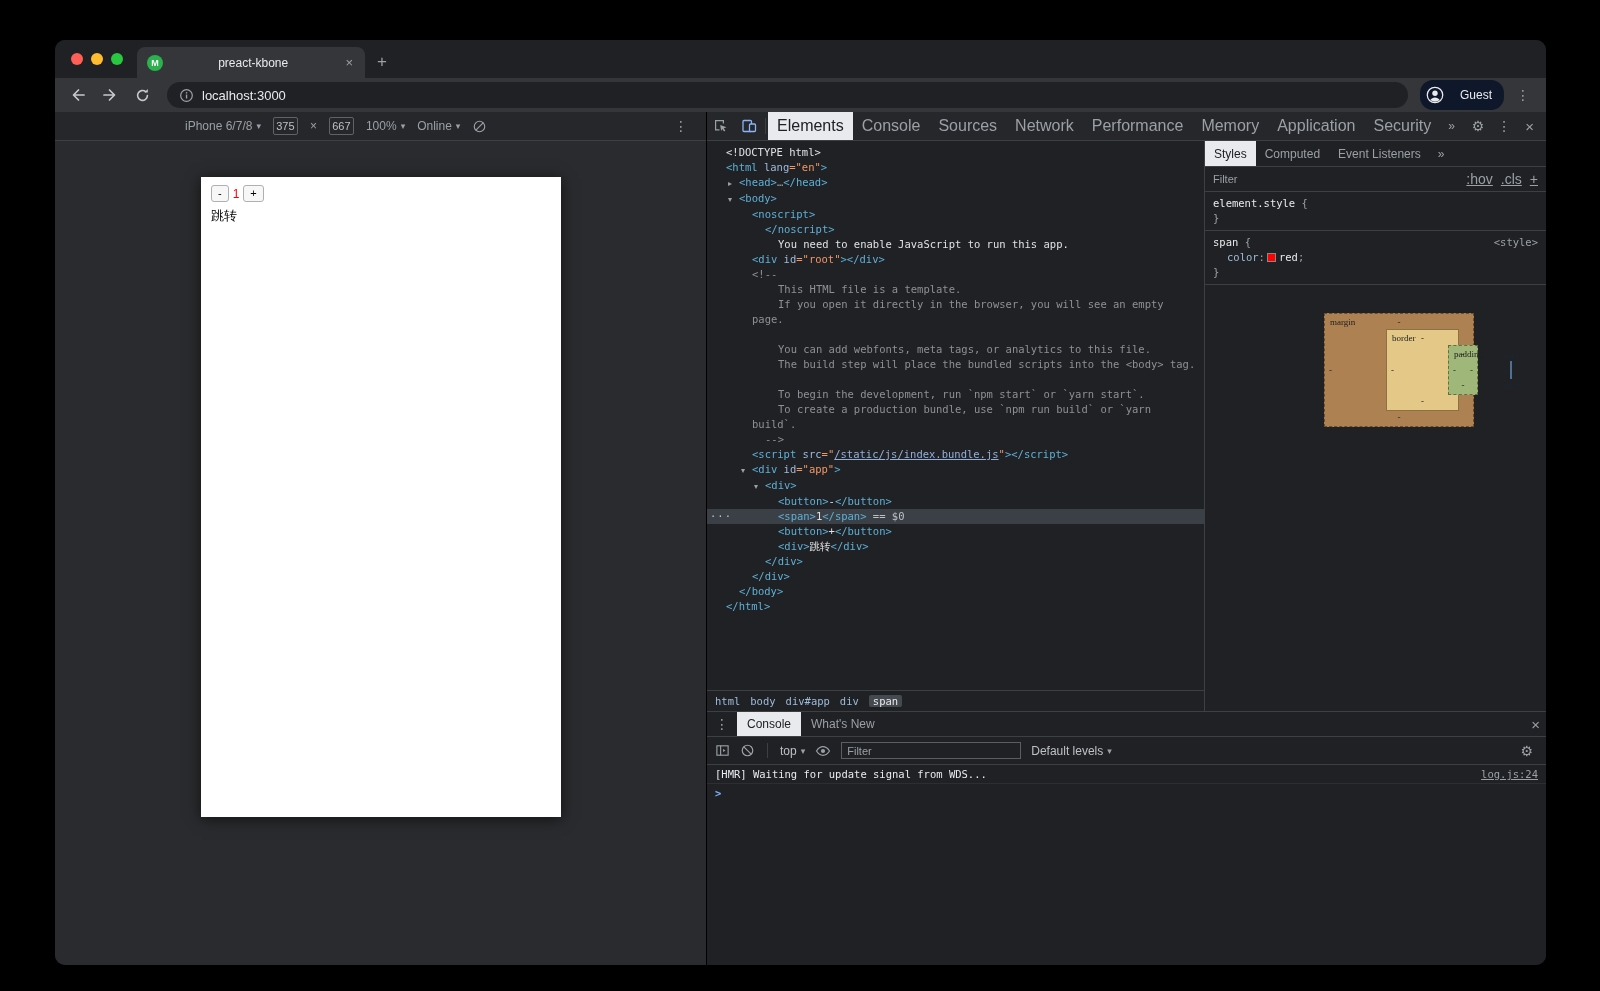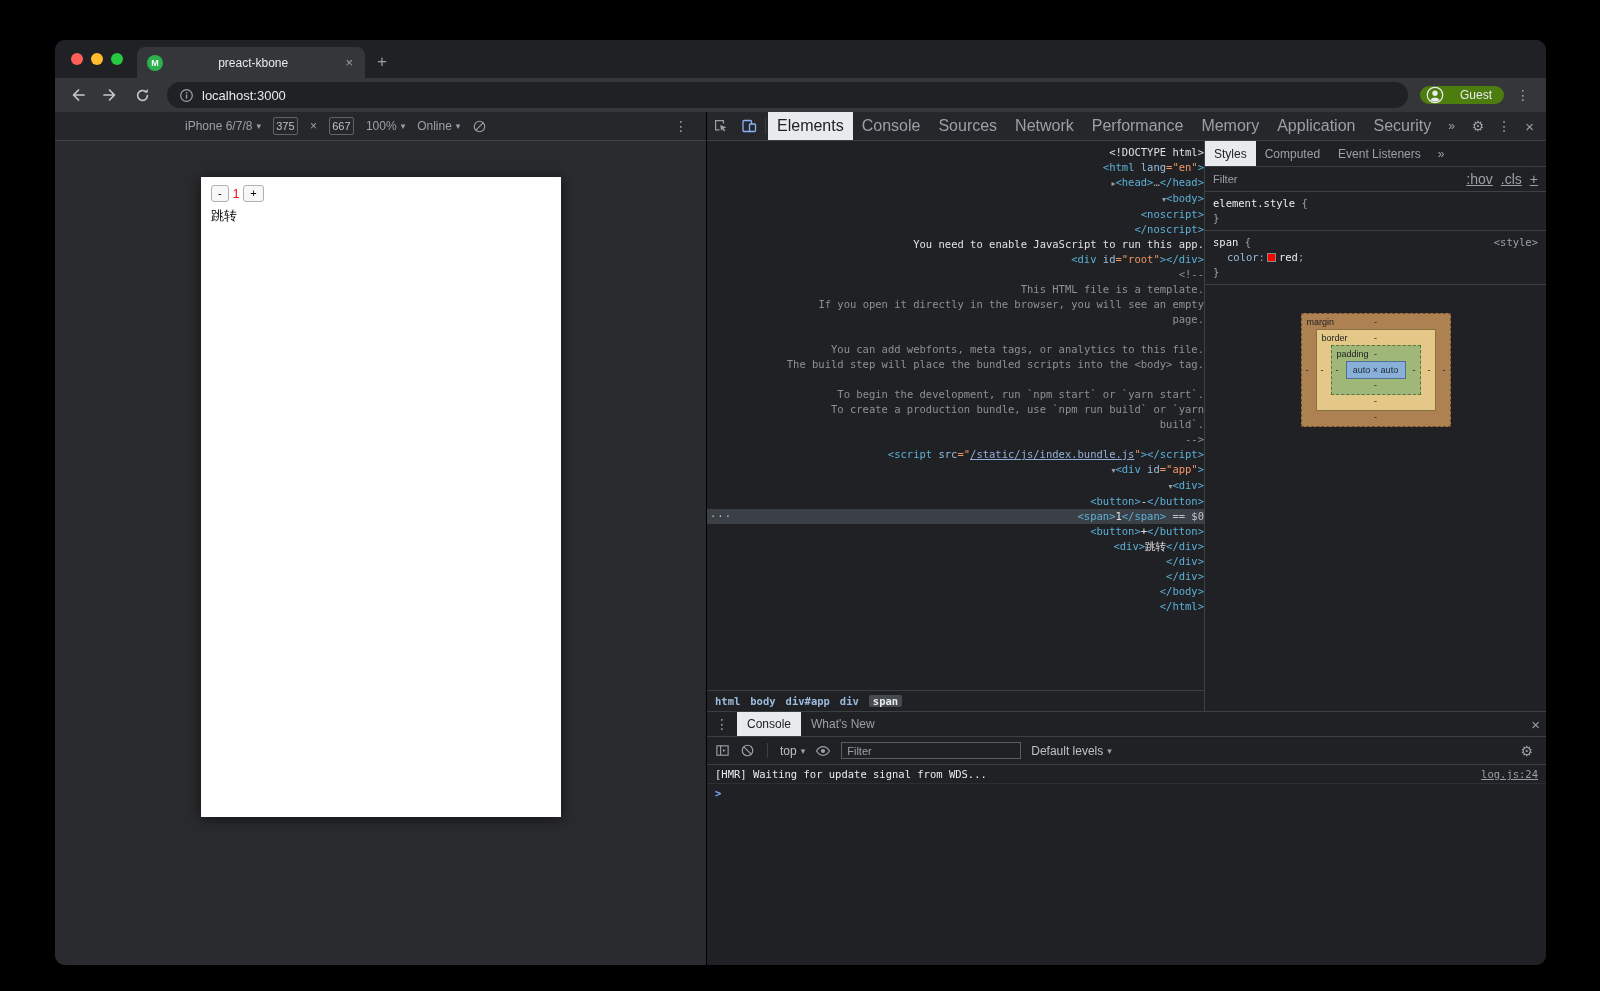"Guest" .profile { background: #4d7c0f -> #0f172a; height: 18px -> 30px }
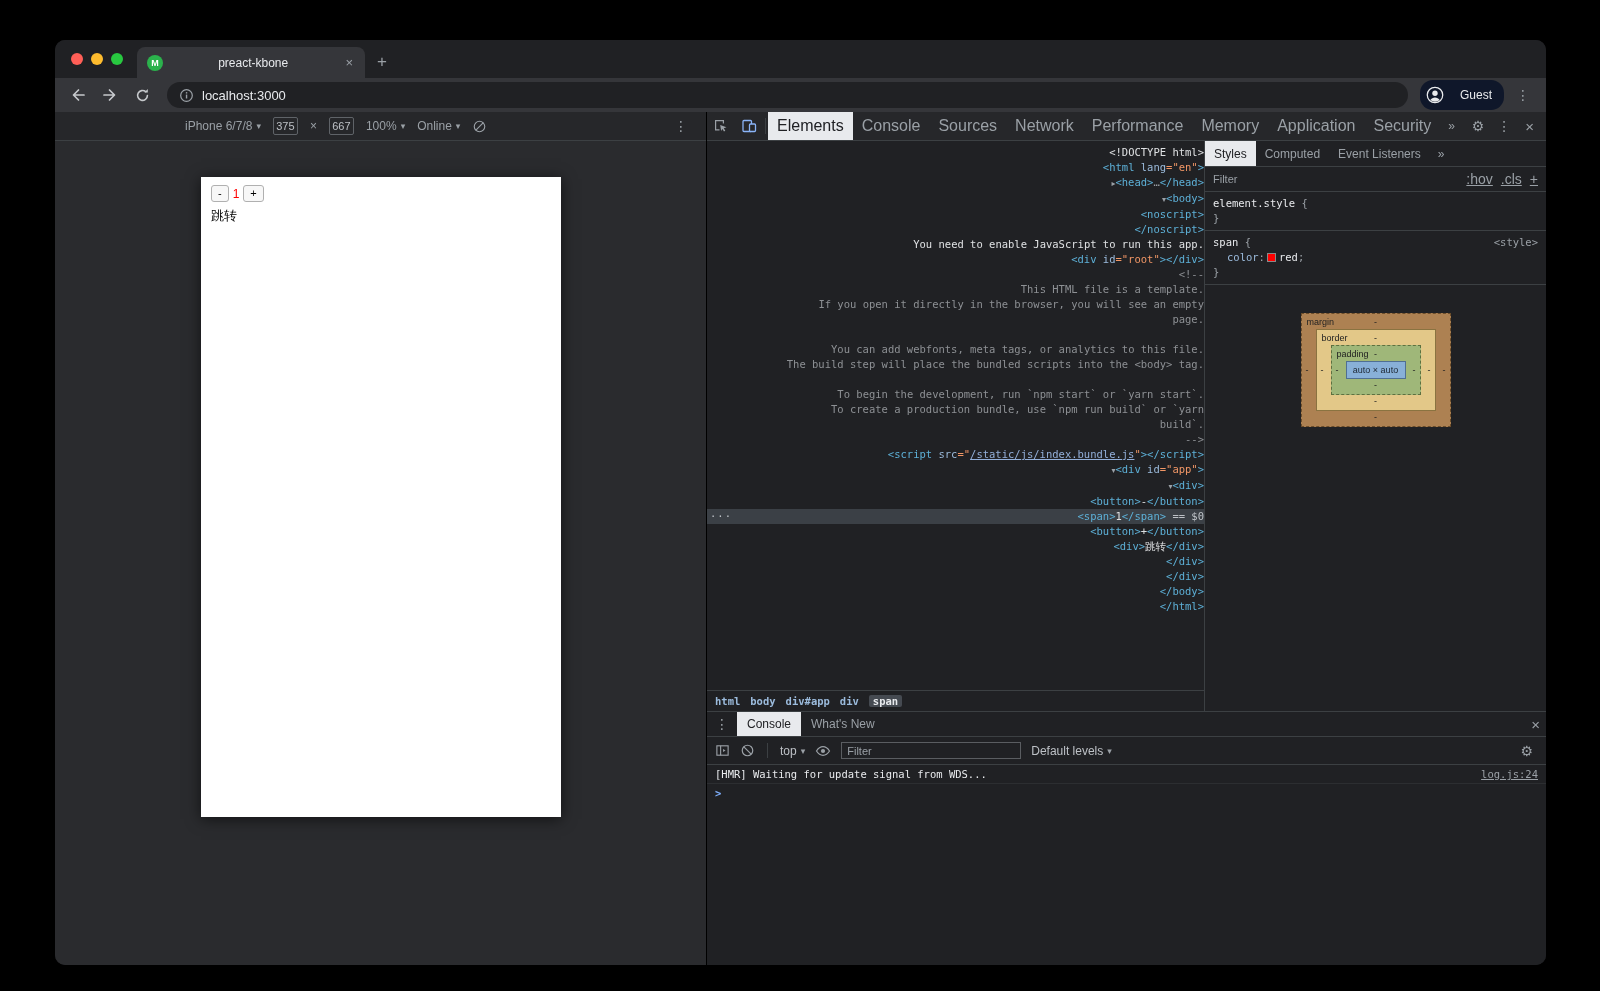"<!DOCTYPE html>" .tree { text-align: right -> none }
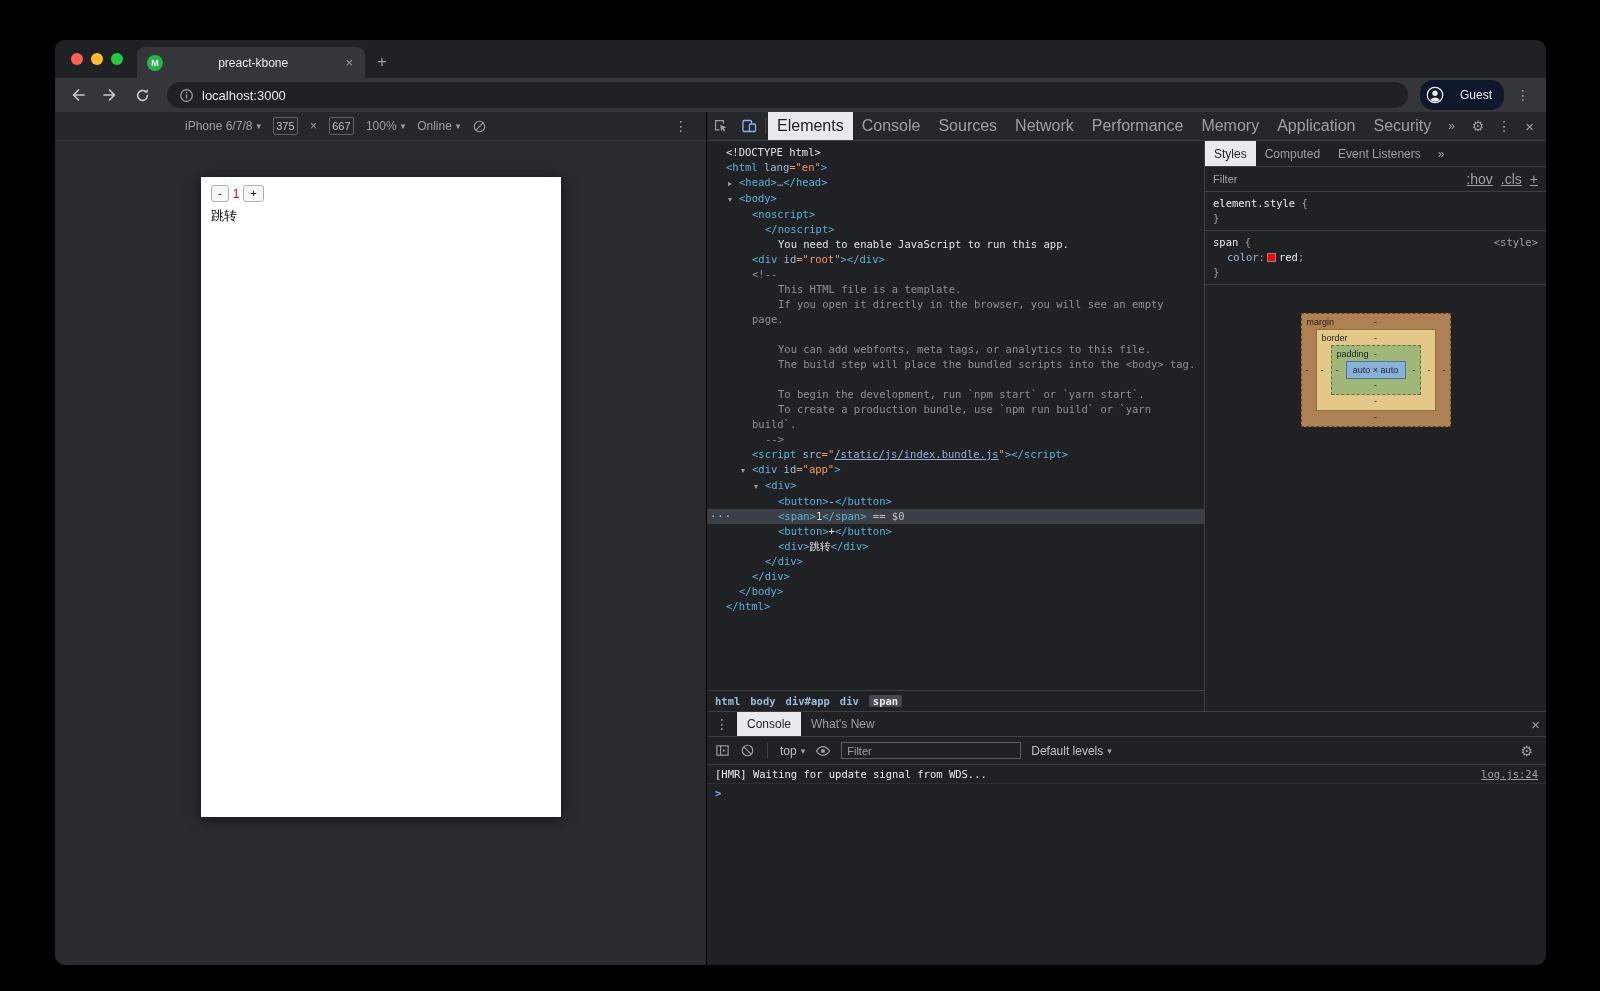"margin" .bm { font-family: Liberation Sans, sans-serif -> Liberation Serif, serif; margin-left: none -> 47px }
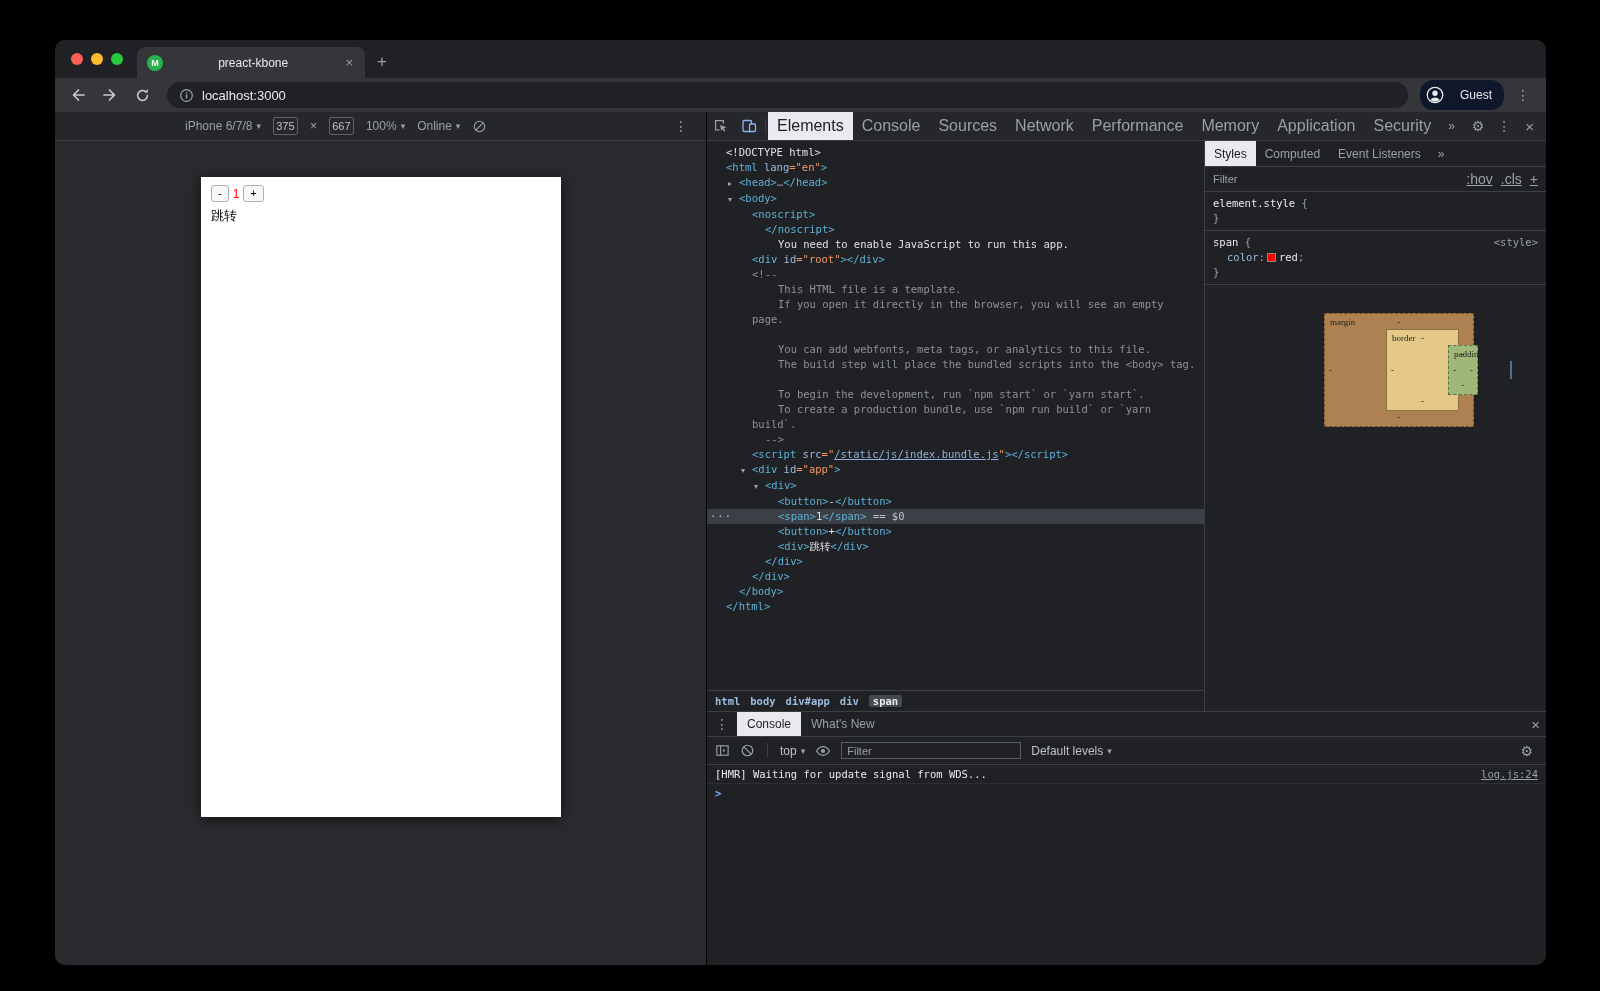"html" .crumb { font-weight: bold -> none }
